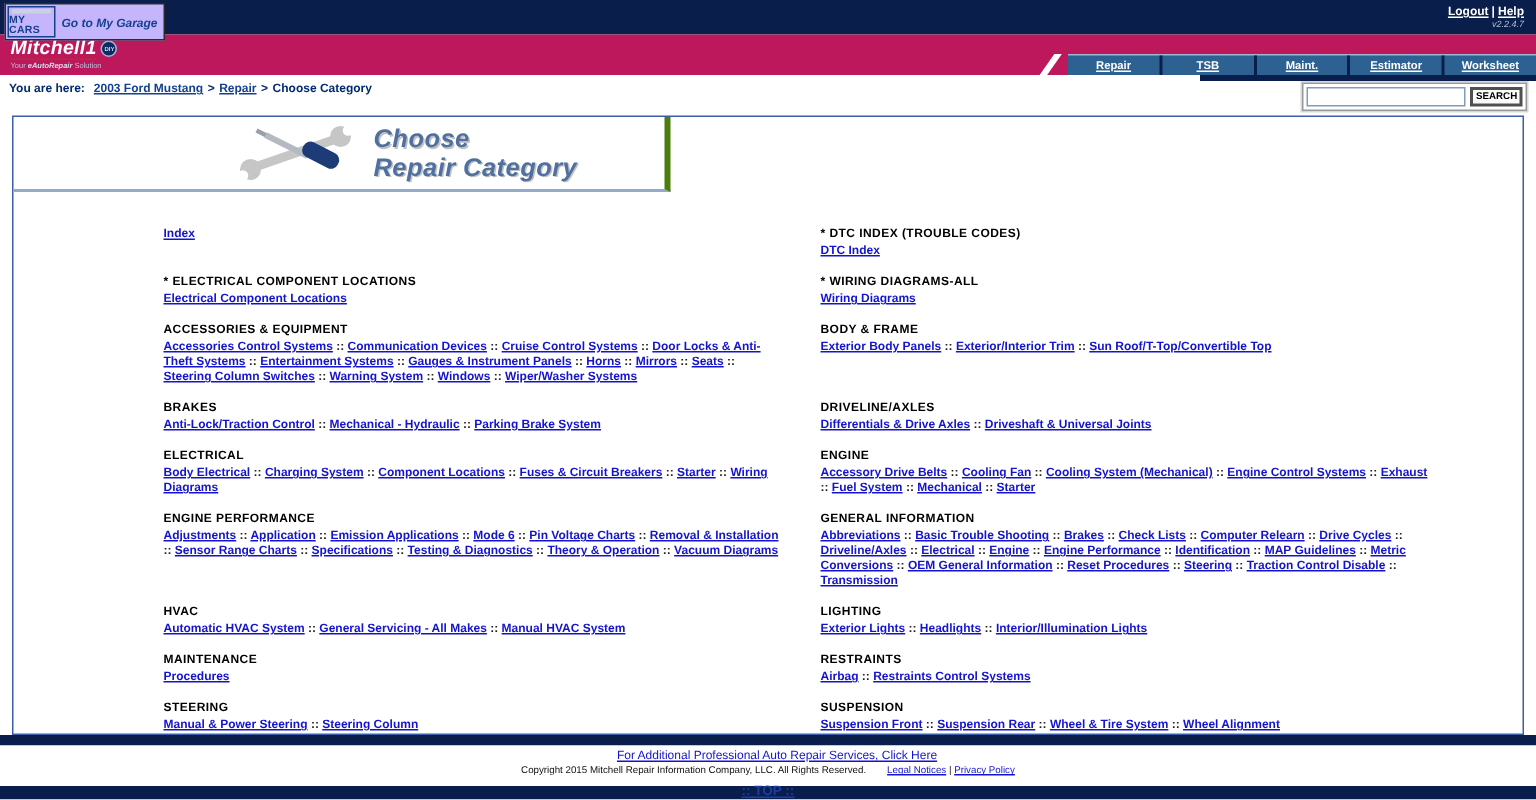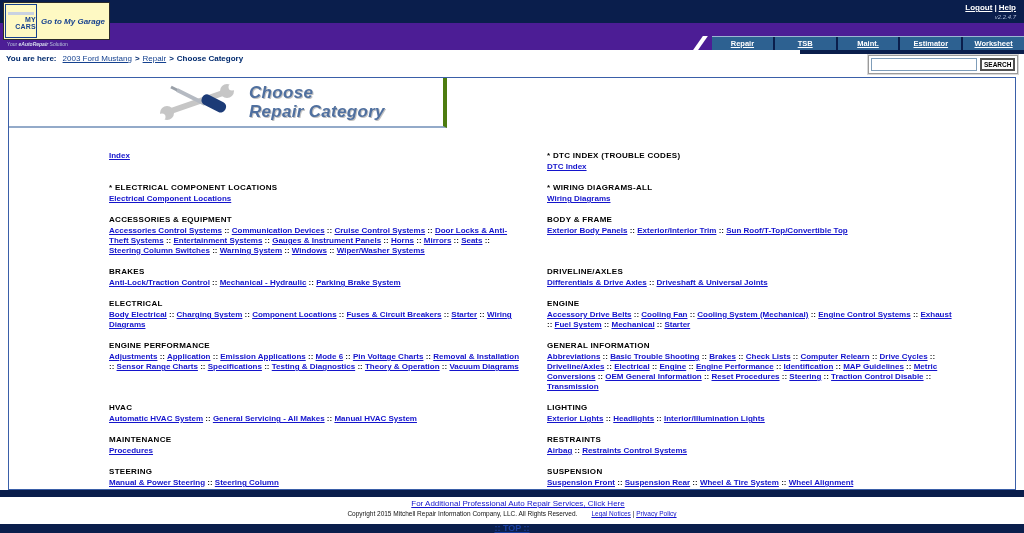"Go to My Garage" .plate { background: #fef9c3 -> #c4b5fd; height: 38px -> 25px; text-align: right -> none }
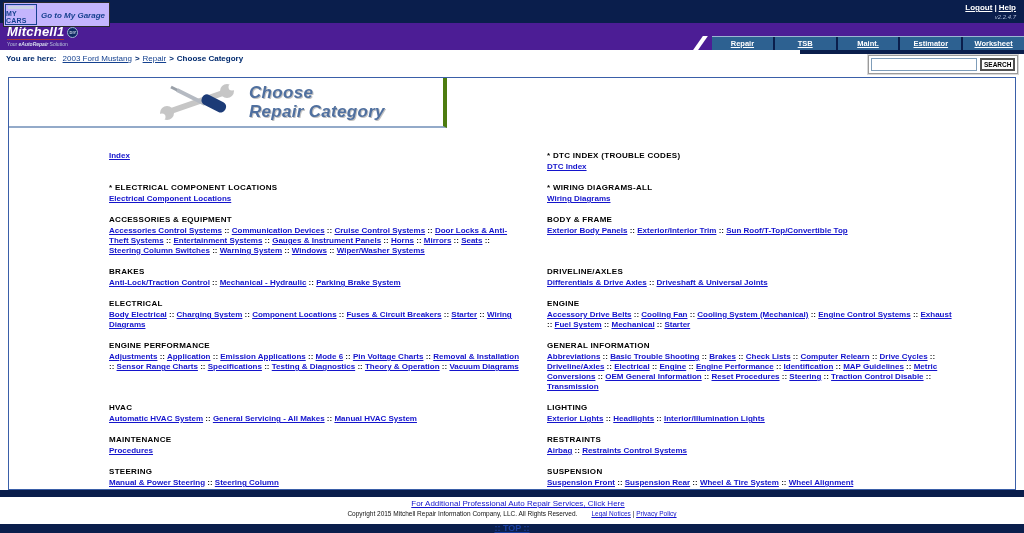"Mitchell1" .brandbar { background: #4c1d95 -> #be185d }
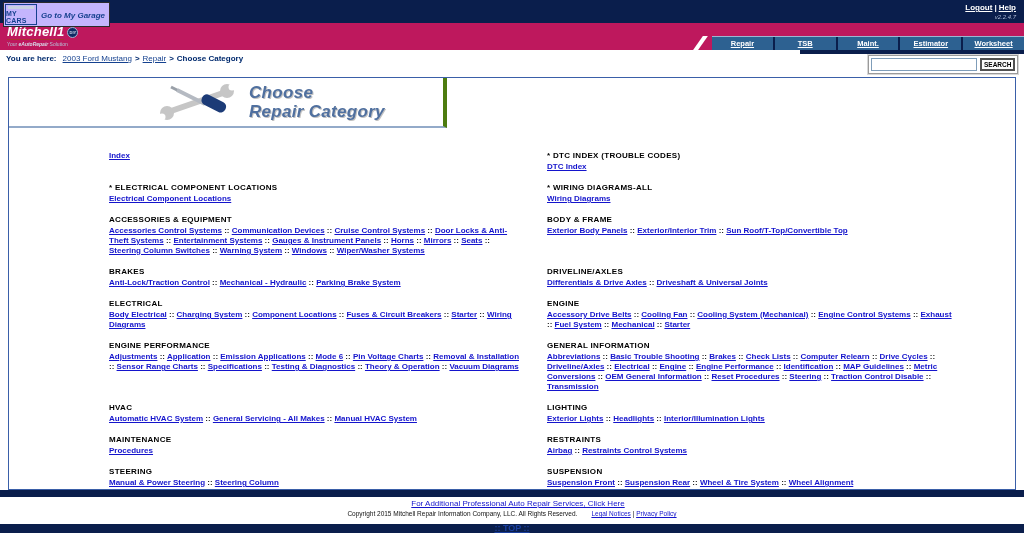"2003 Ford Mustang" .breadcrumb a { font-weight: normal -> bold }
